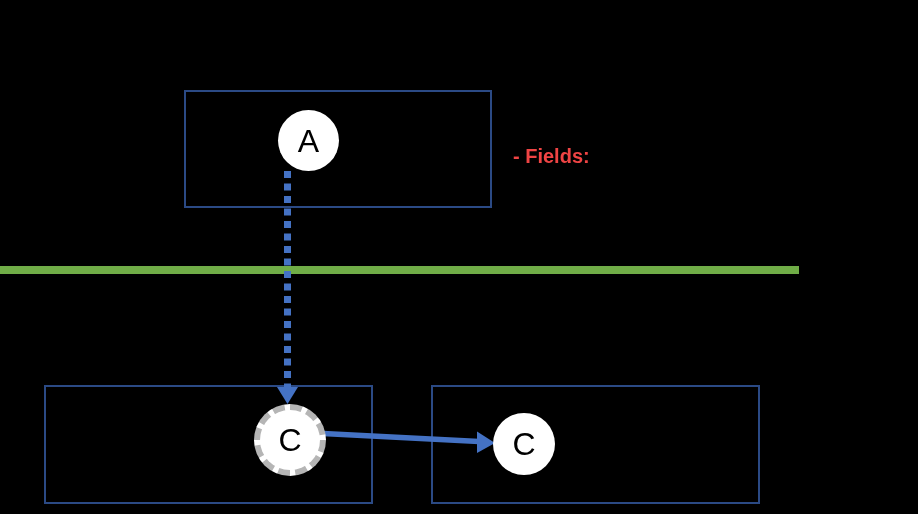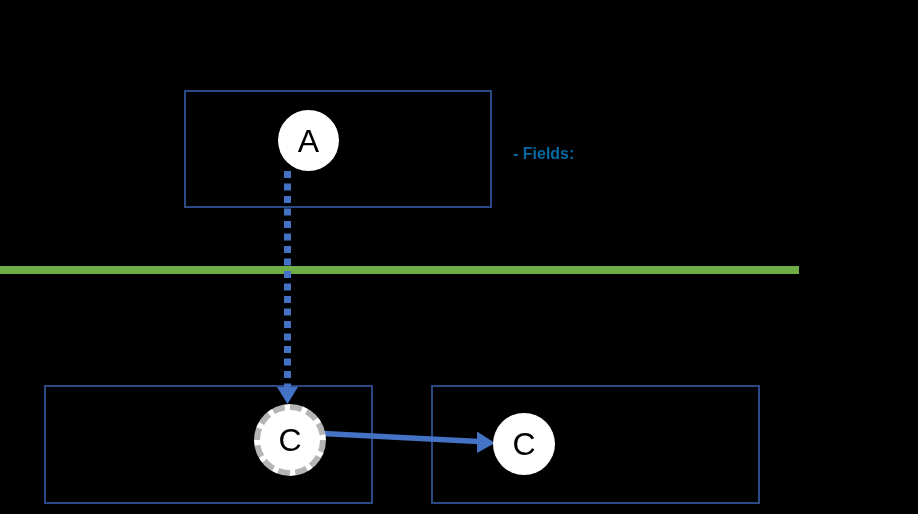"- Fields:" .fields-note { color: #0369a1 -> #ef4444; font-size: 16px -> 20px }
